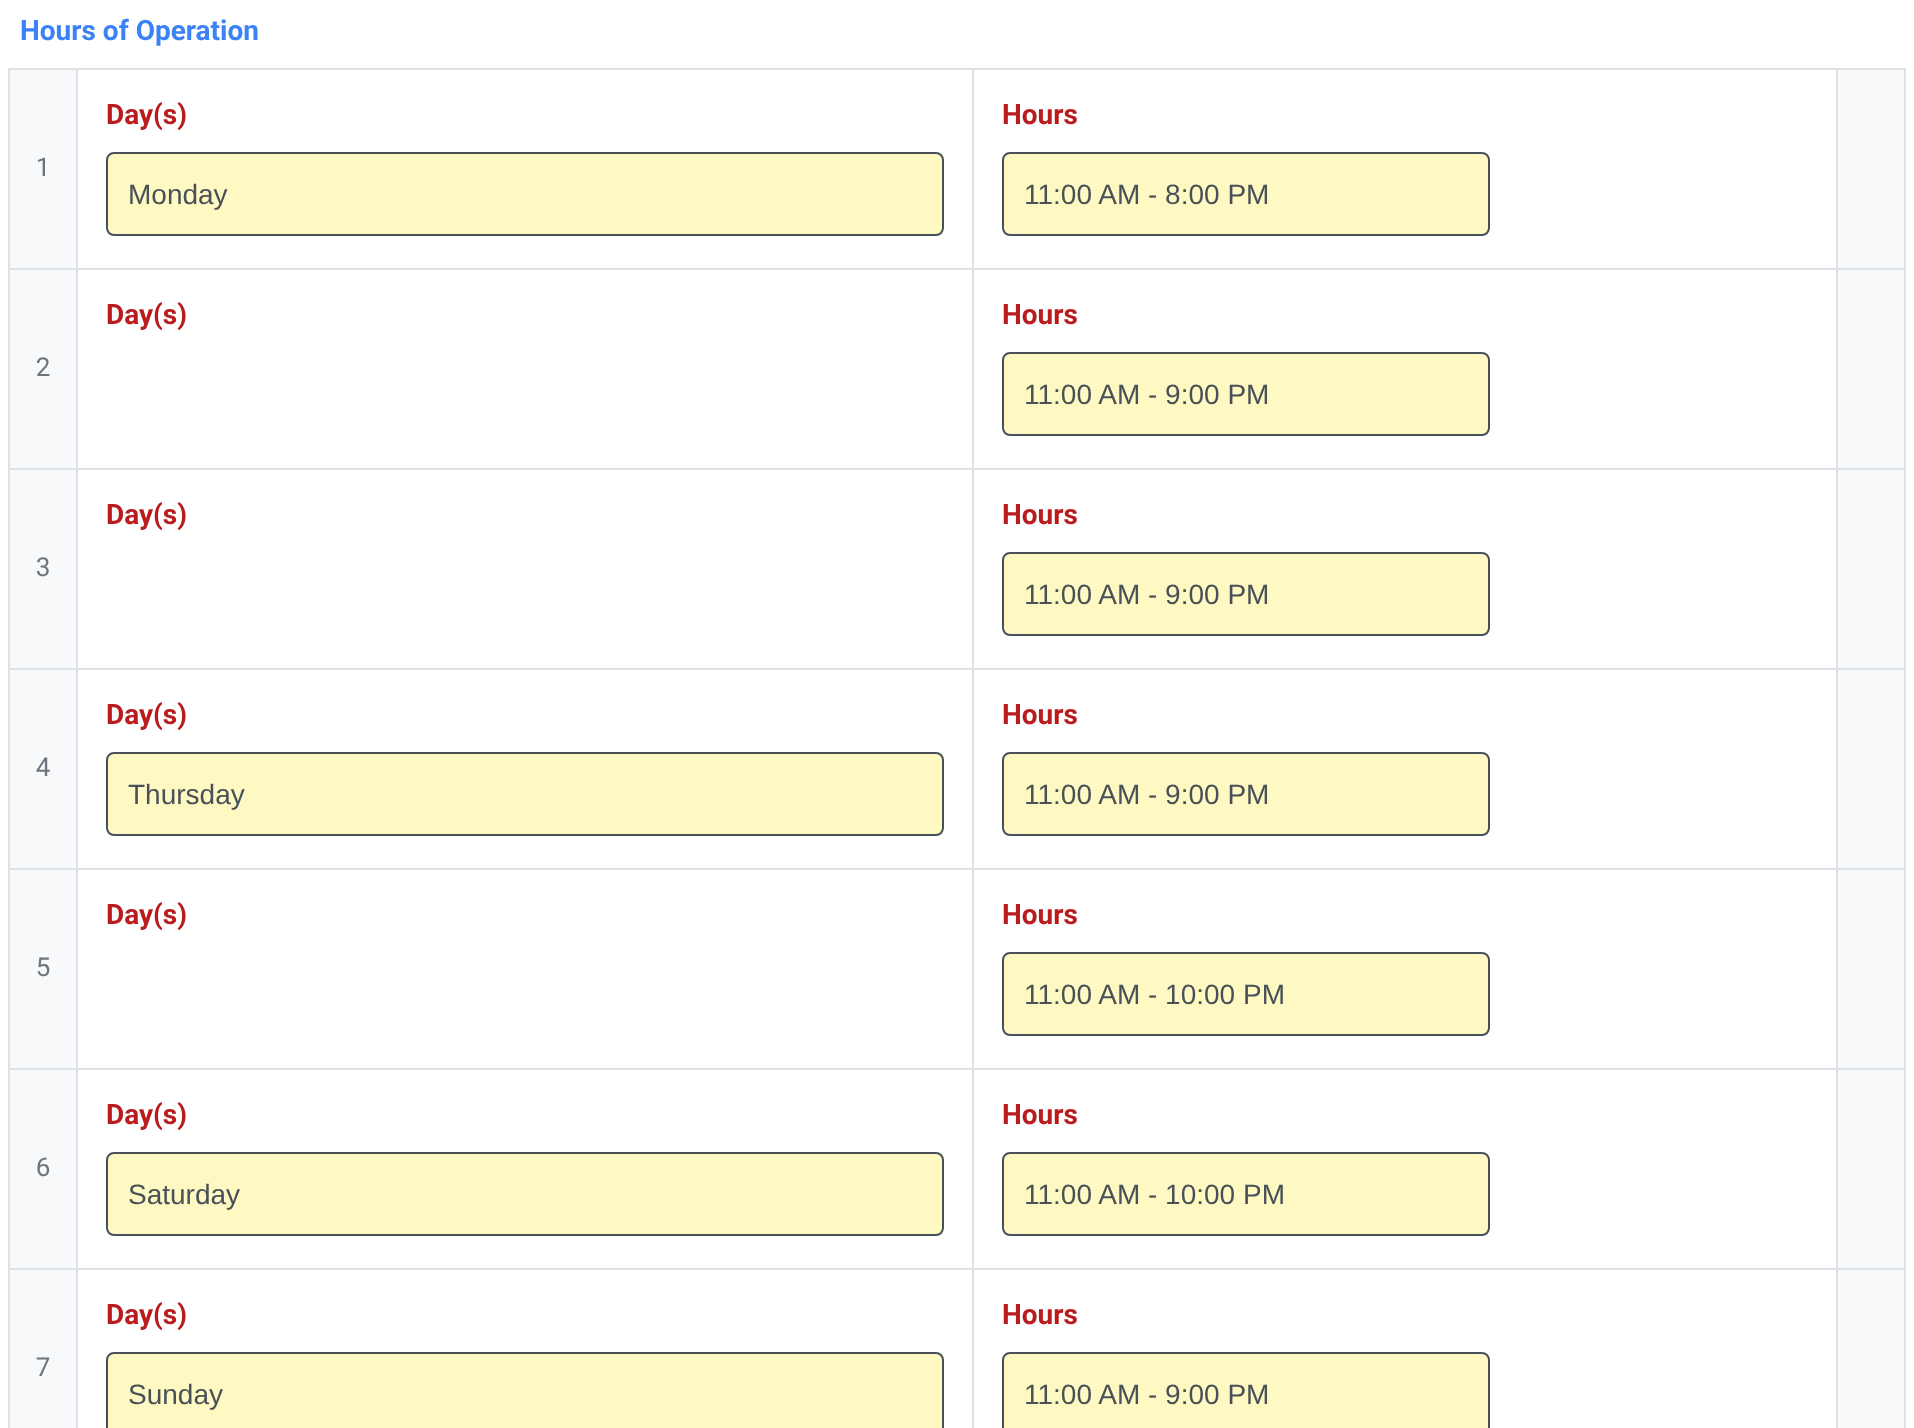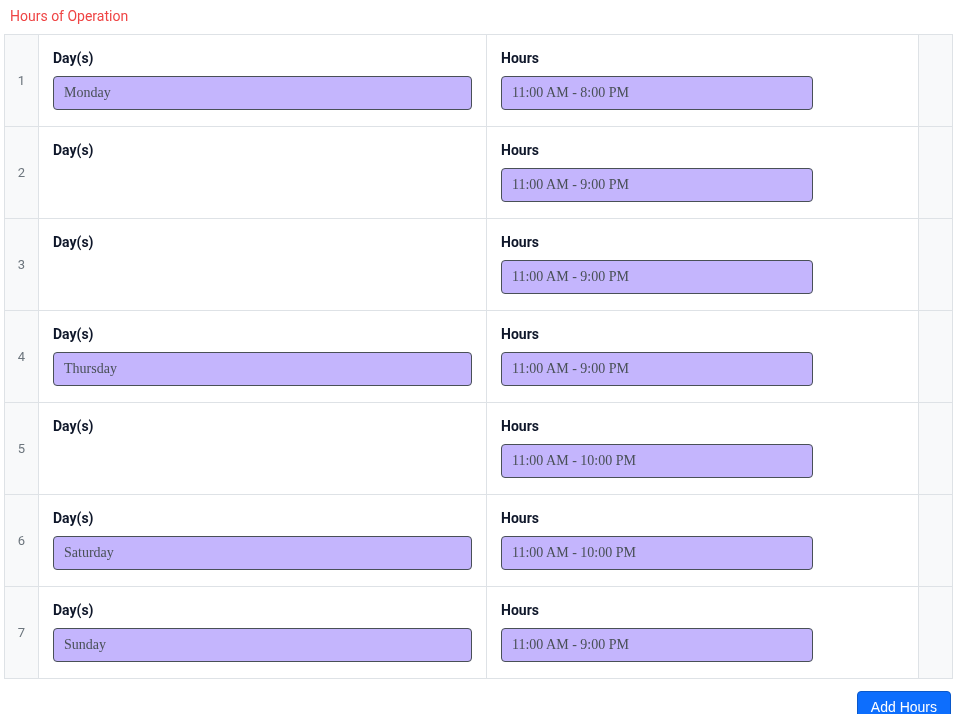"Hours of Operation" .section-title { color: #ef4444 -> #3b82f6; font-weight: 400 -> 700 }
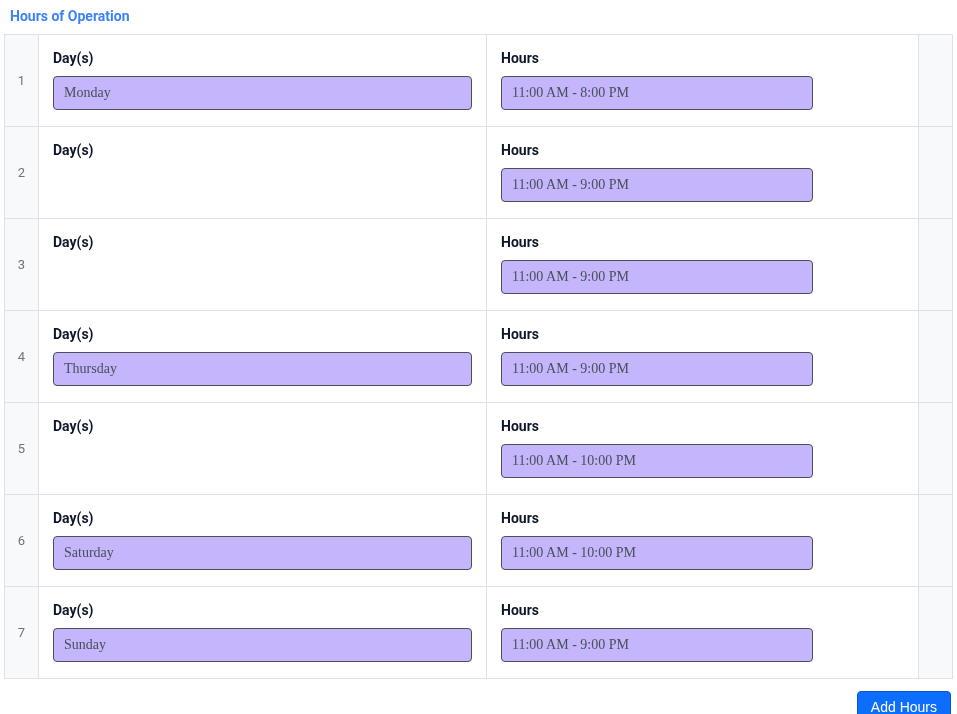"Day(s)" .field-label { color: #0f172a -> #b91c1c }
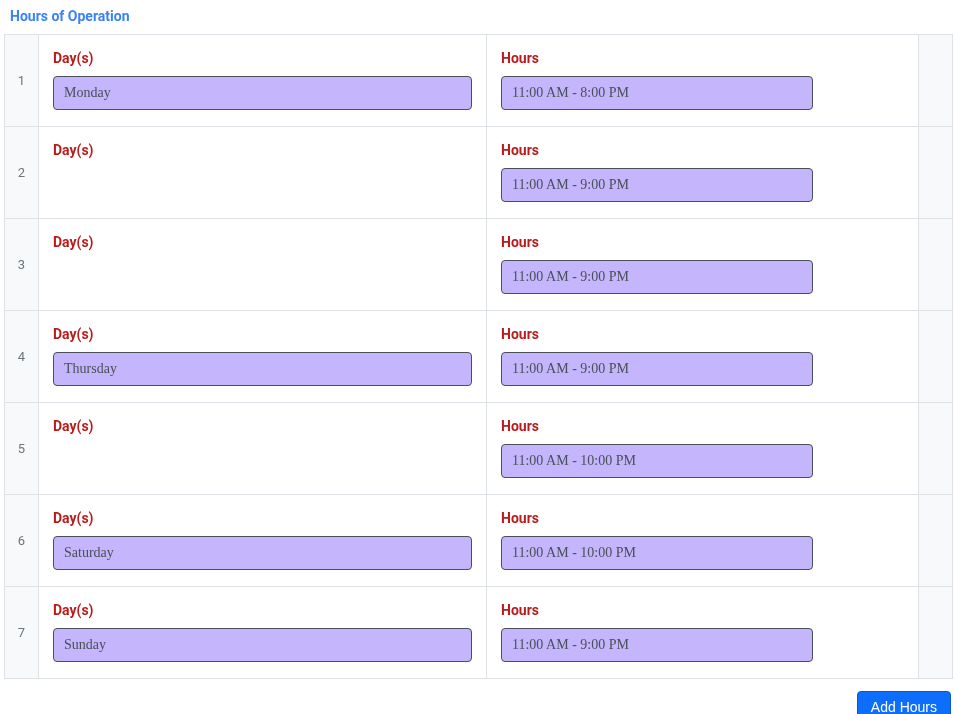"Monday" .text-input { background: #c4b5fd -> #fef9c3; font-family: Liberation Serif, serif -> none; padding: 4px 10px -> 20px 10px }
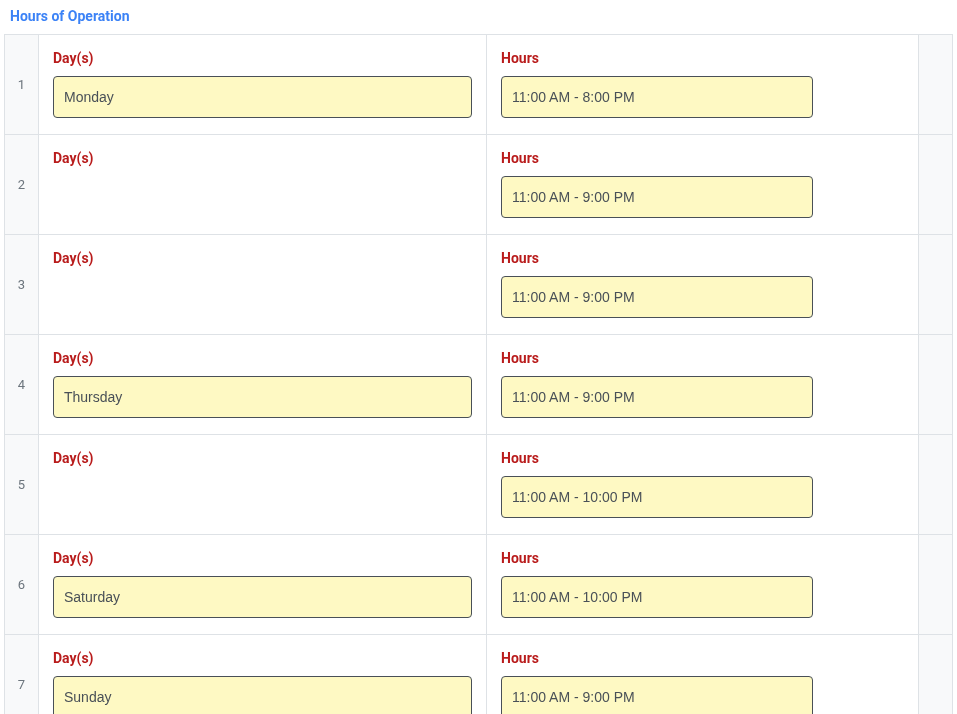"11:00 AM - 8:00 PM" .hours-input { width: 312px -> 244px }
